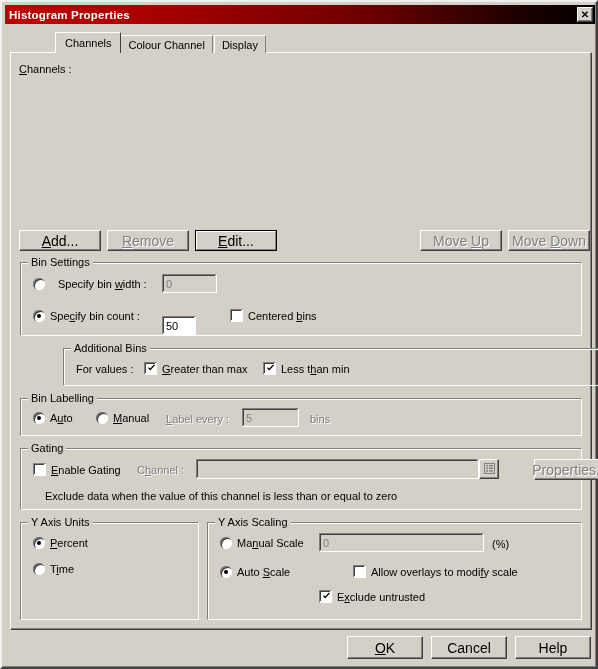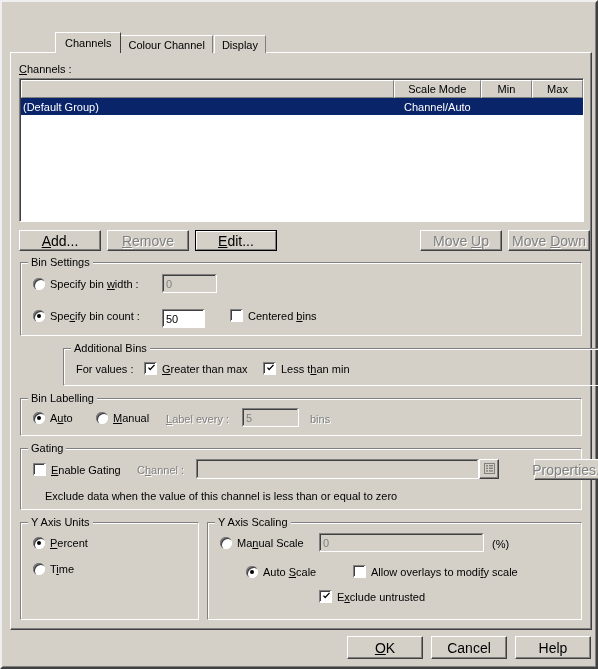"Histogram Properties" div.titlebar { html: none -> <div> <span>Histogram Properties</span> <span> <span>✕</span> </span> </div> }
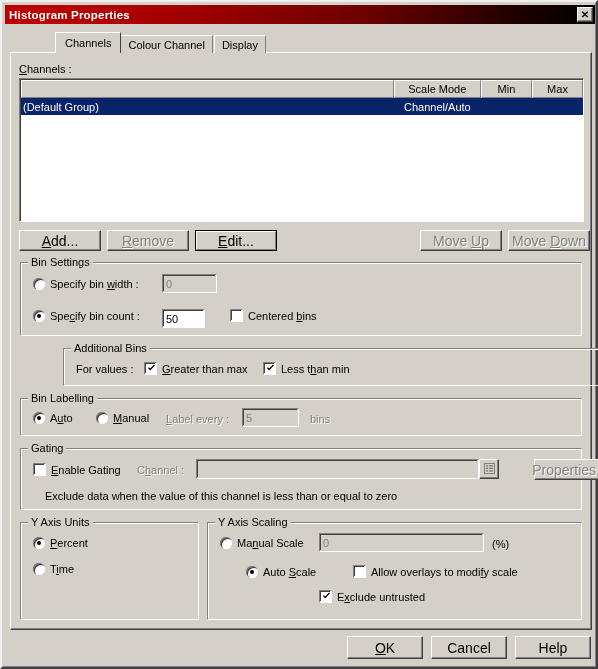"Scale Mode" div.listview { html: <div> <div> <div> <div></div> <div>Scale Mode</div> <div>Min</div> <div>Max</div> </div> <div> <div>(Default Group)</div> <div>Channel/Auto</div> <div></div> <div></div> </div> </div> </div> -> none }
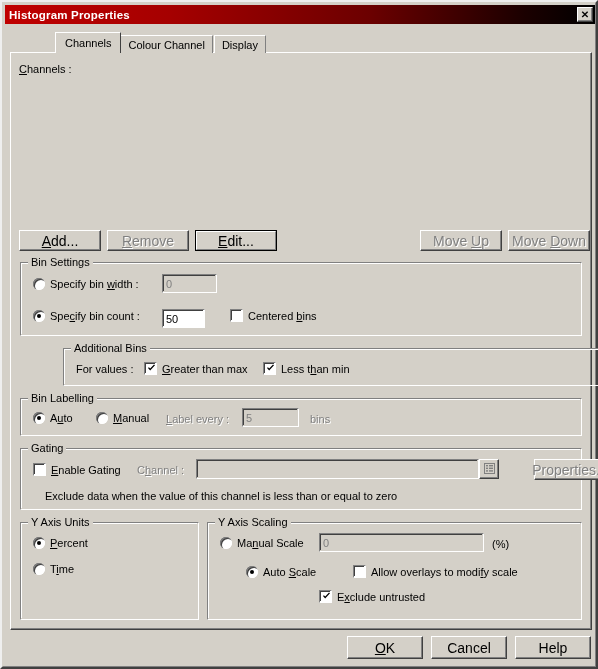"Specify bin width :" div.radio { gap: none -> 8px }
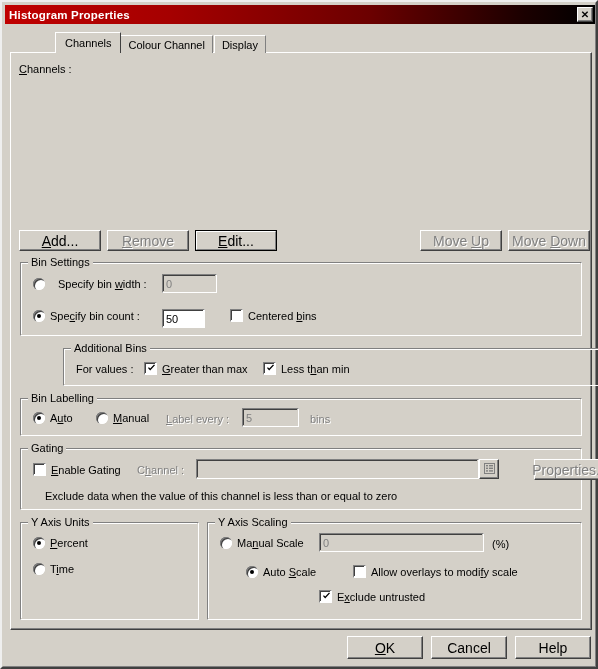"50" div.field { top: 53px -> 60px; width: 43px -> 34px }
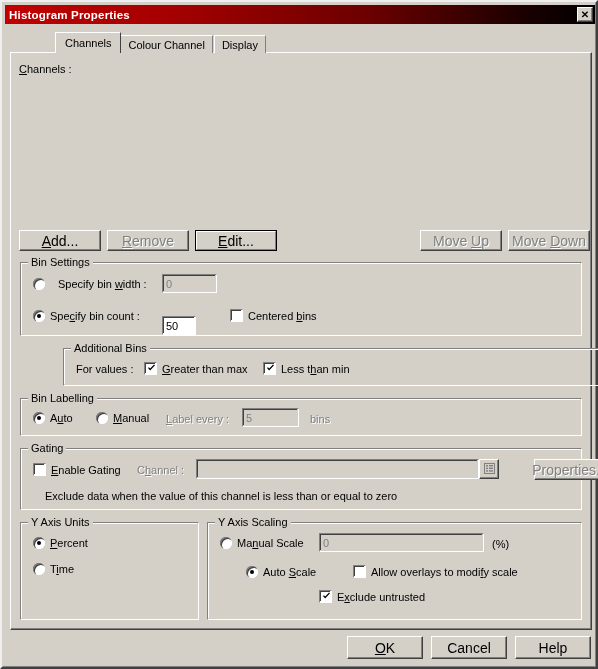"Auto Scale" div.radio { margin-left: 26px -> none }
